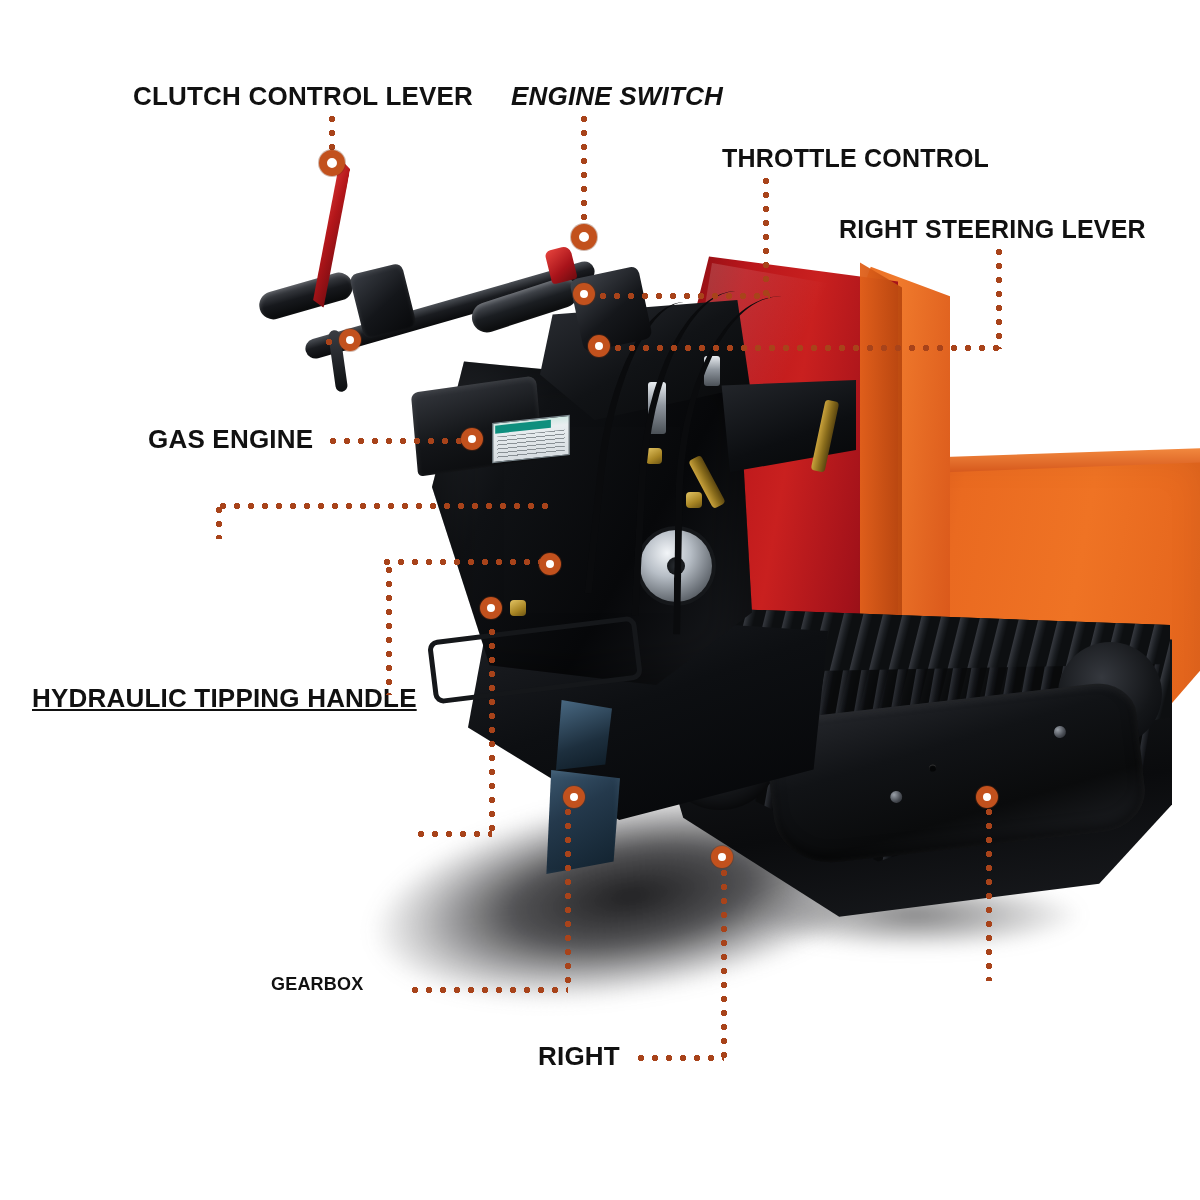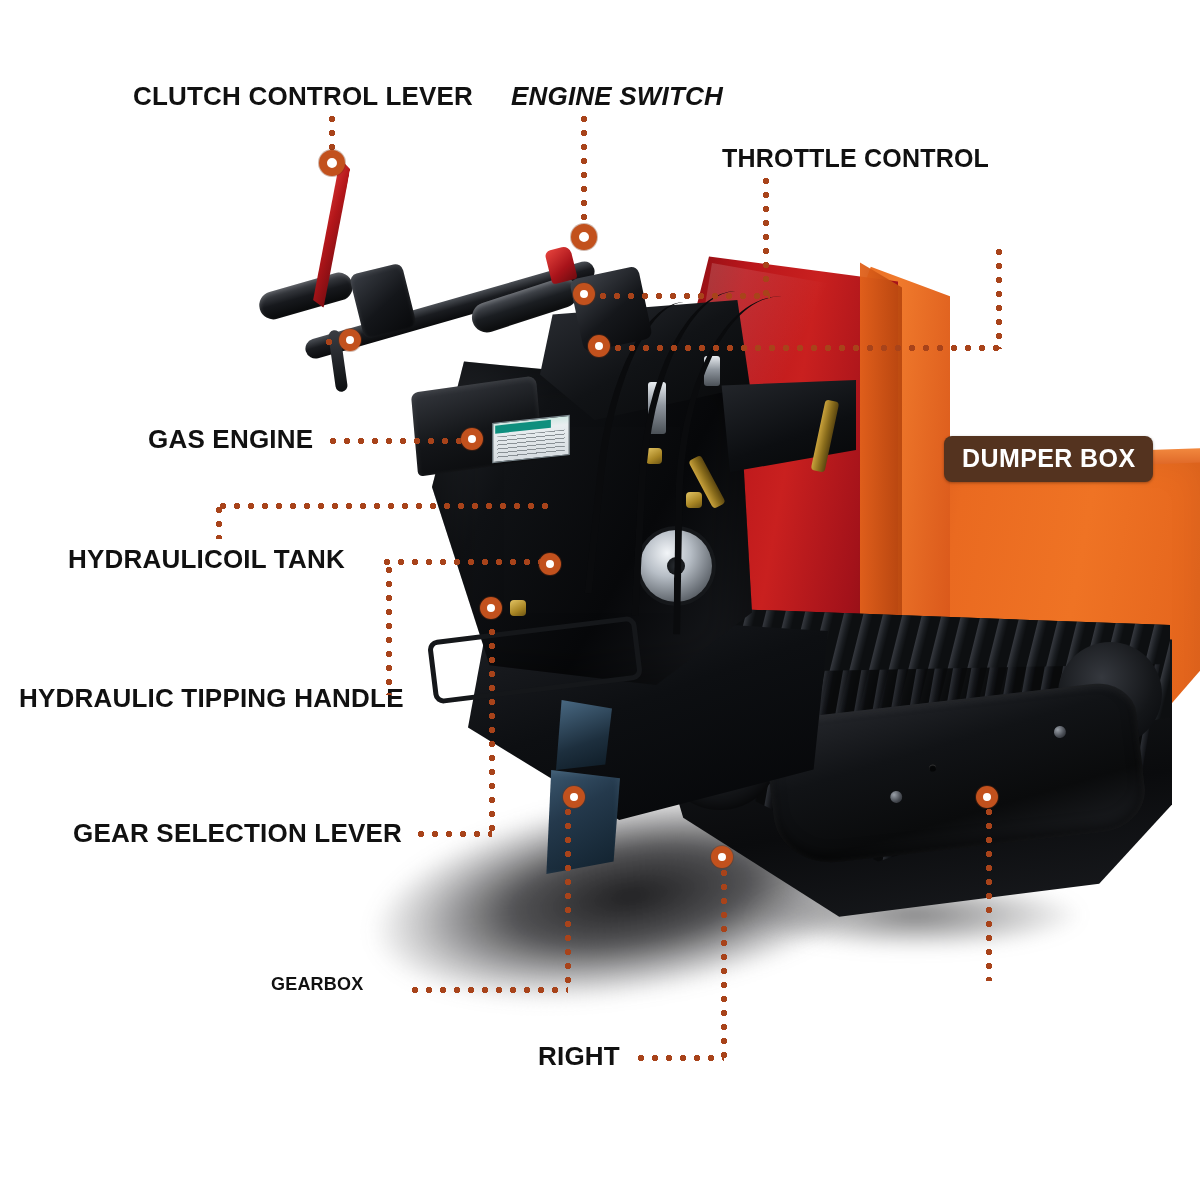"RIGHT STEERING LEVER" div.callout-label { html: none -> <div>RIGHT STEERING LEVER</div> }
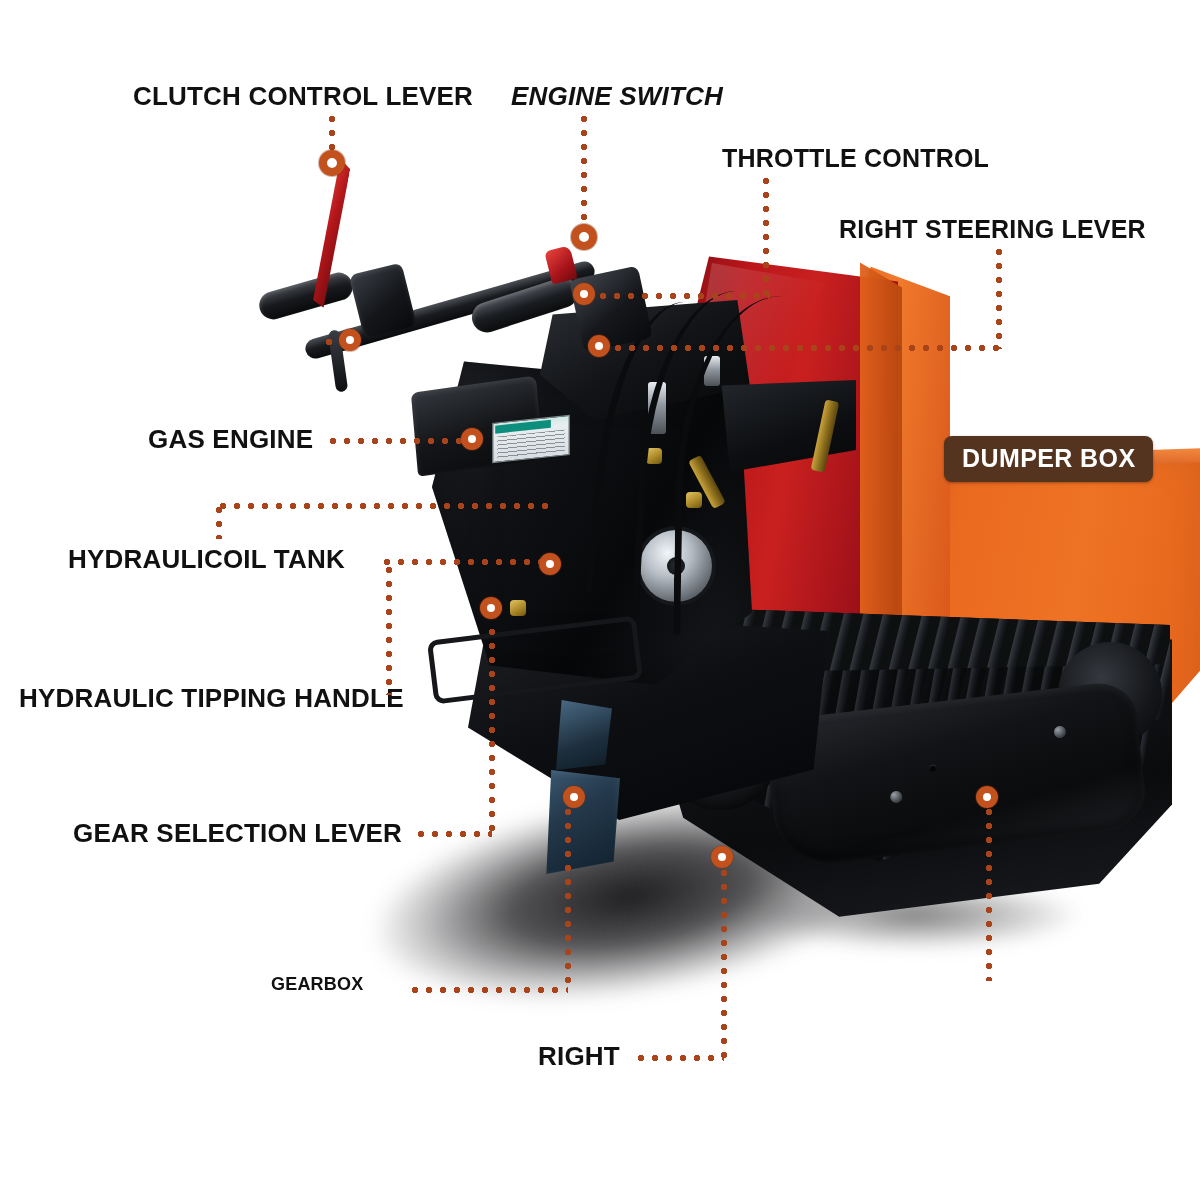"DUMPER BOX" div.badge { html: <div>DUMPER BOX</div> -> none }
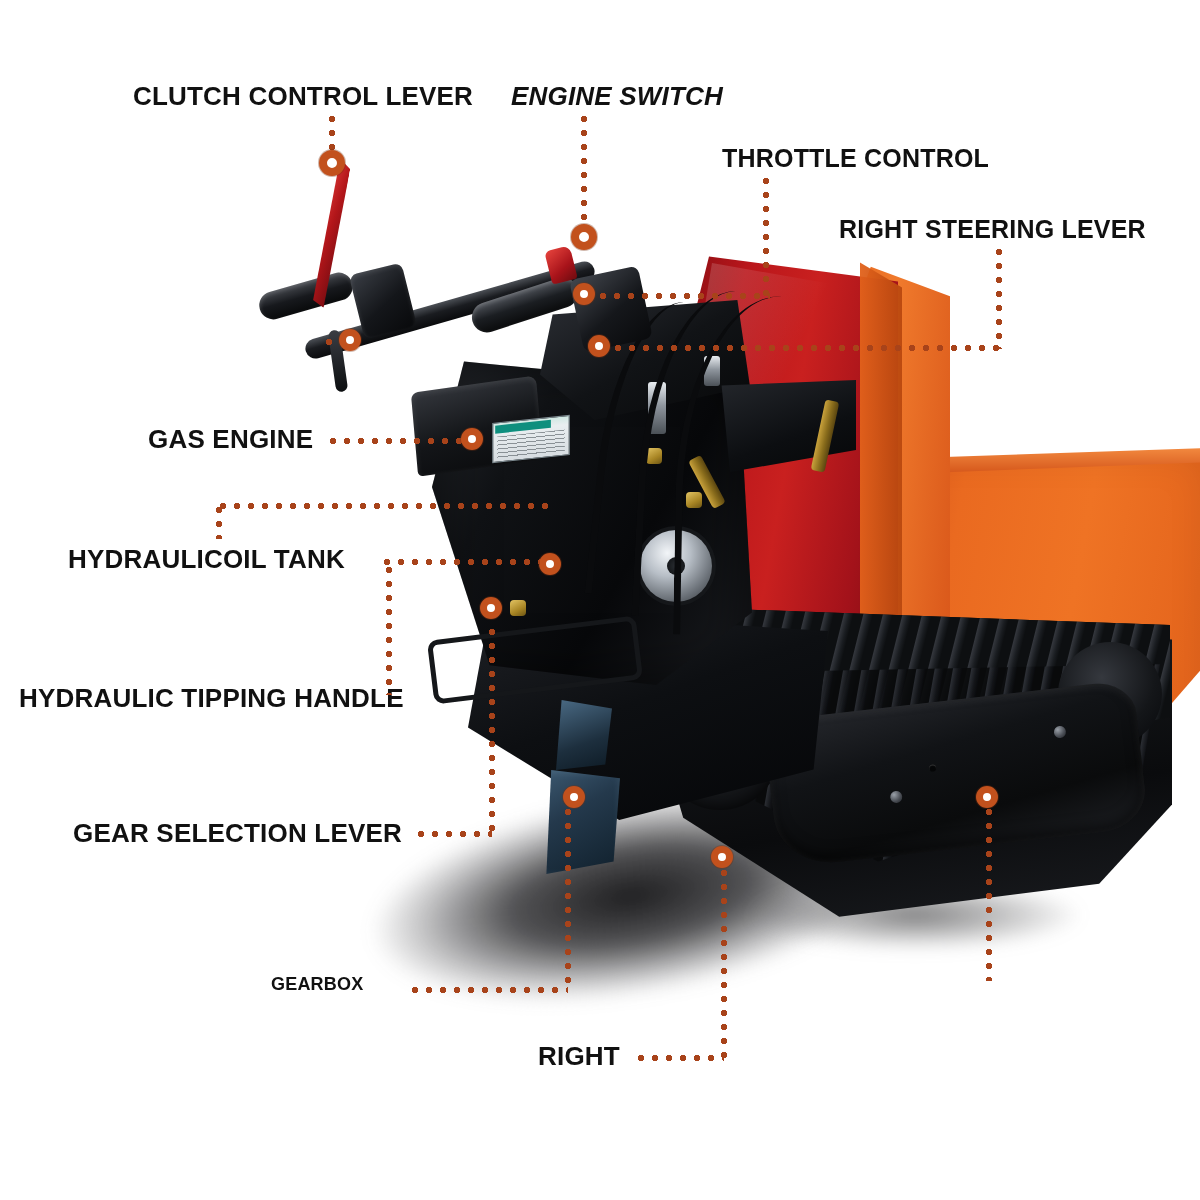"HYDRAULICOIL TANK" div.callout-label { html: <div>HYDRAULICOIL TANK</div> -> none }
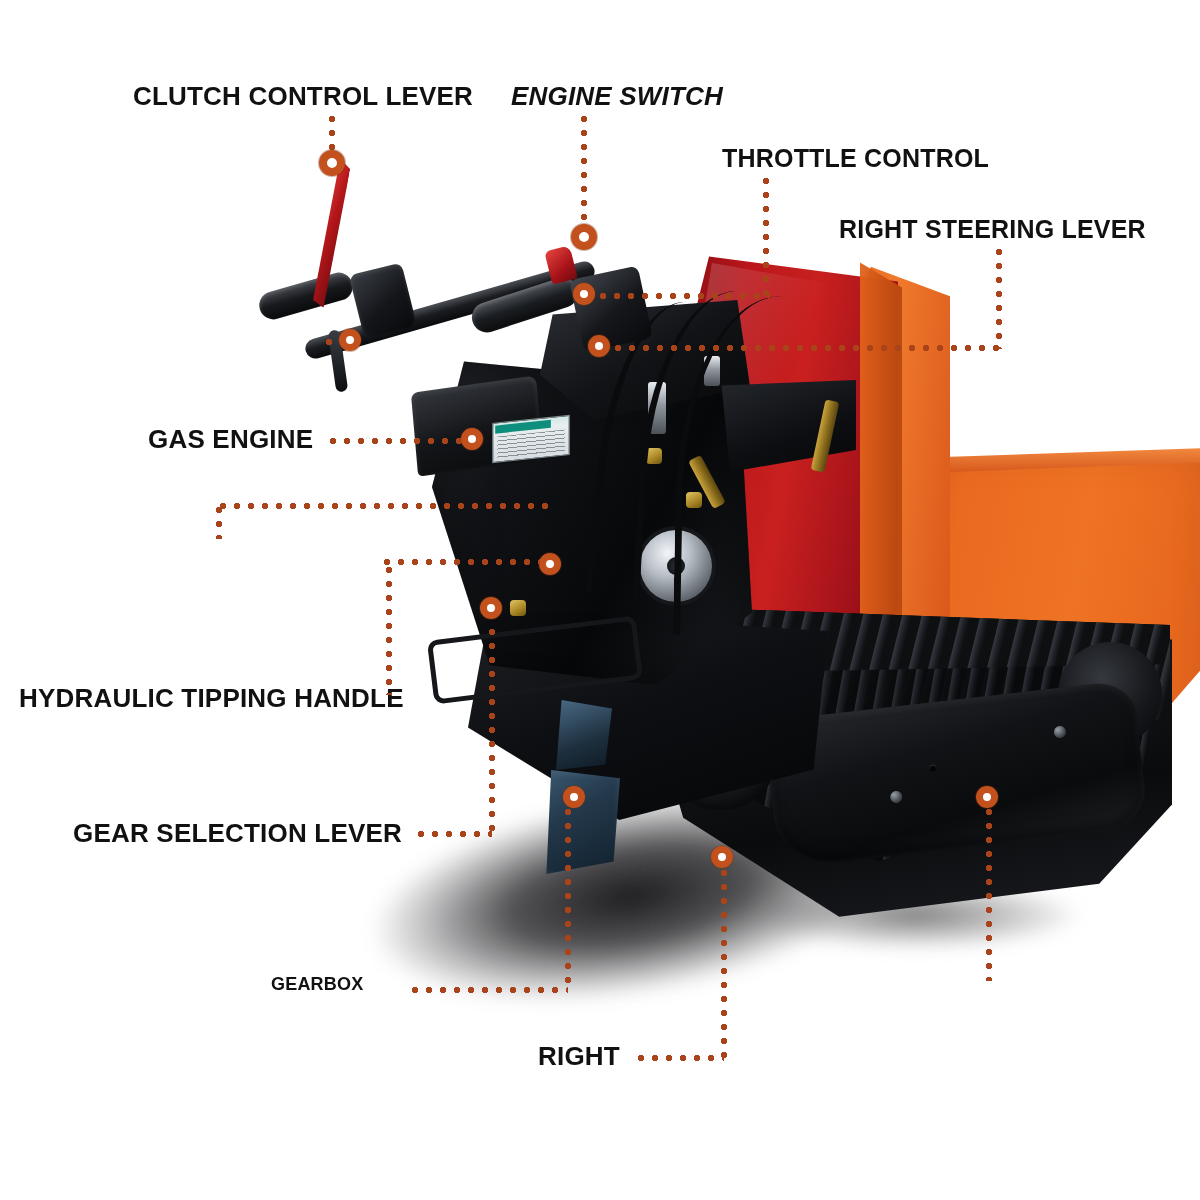"HYDRAULIC TIPPING HANDLE" div.callout-label { left: 19px -> 32px; text-decoration: none -> underline }
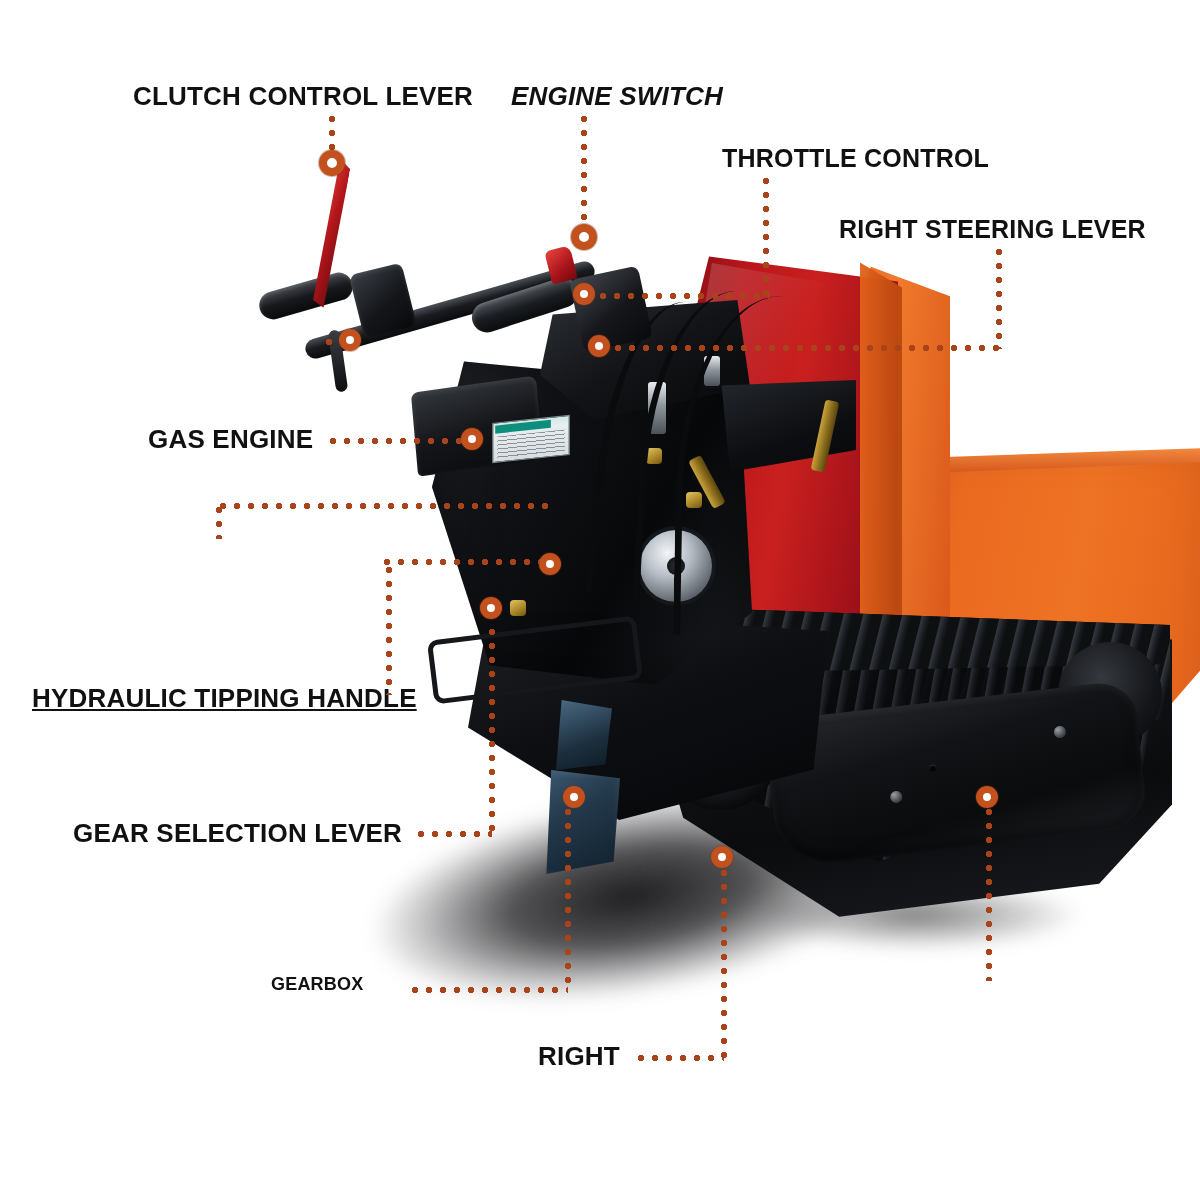"GEAR SELECTION LEVER" div.callout-label { html: <div>GEAR SELECTION LEVER</div> -> none }
